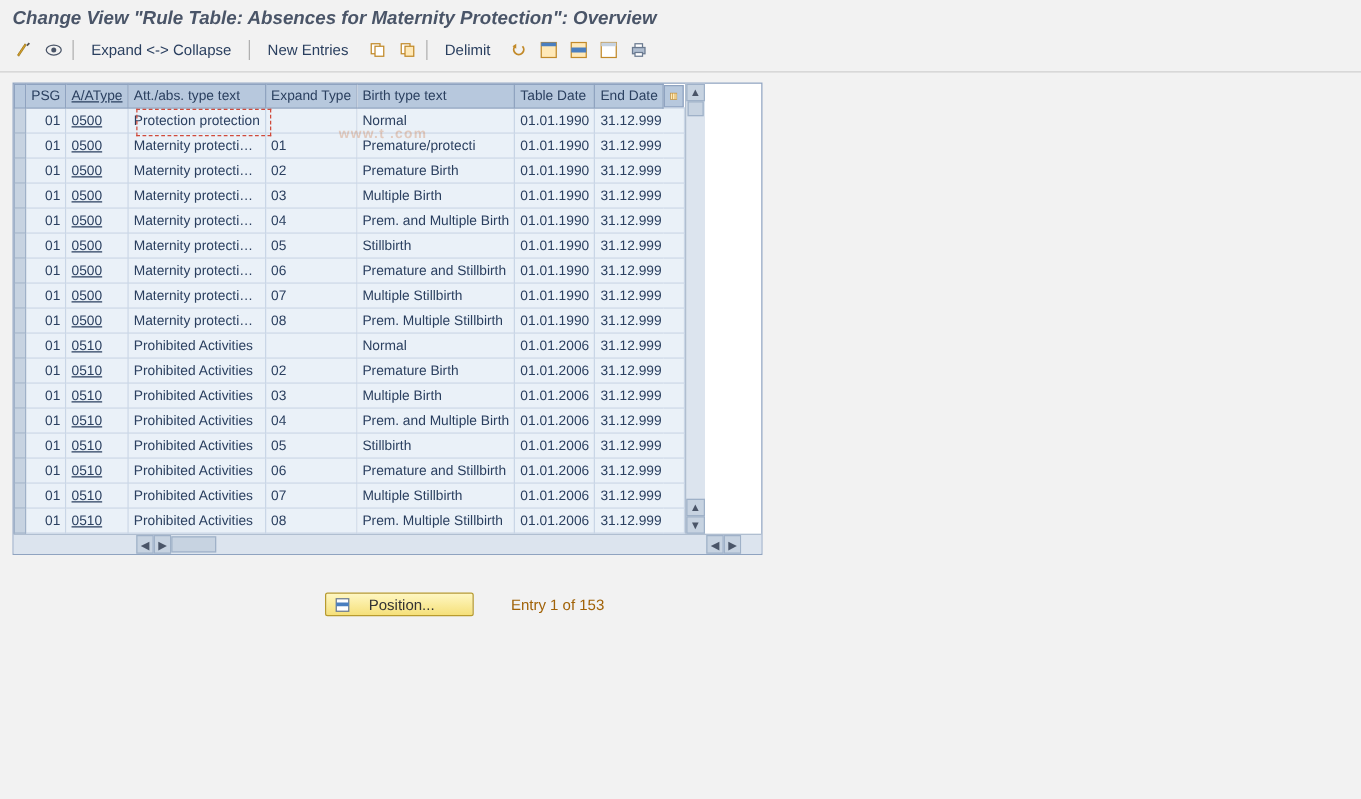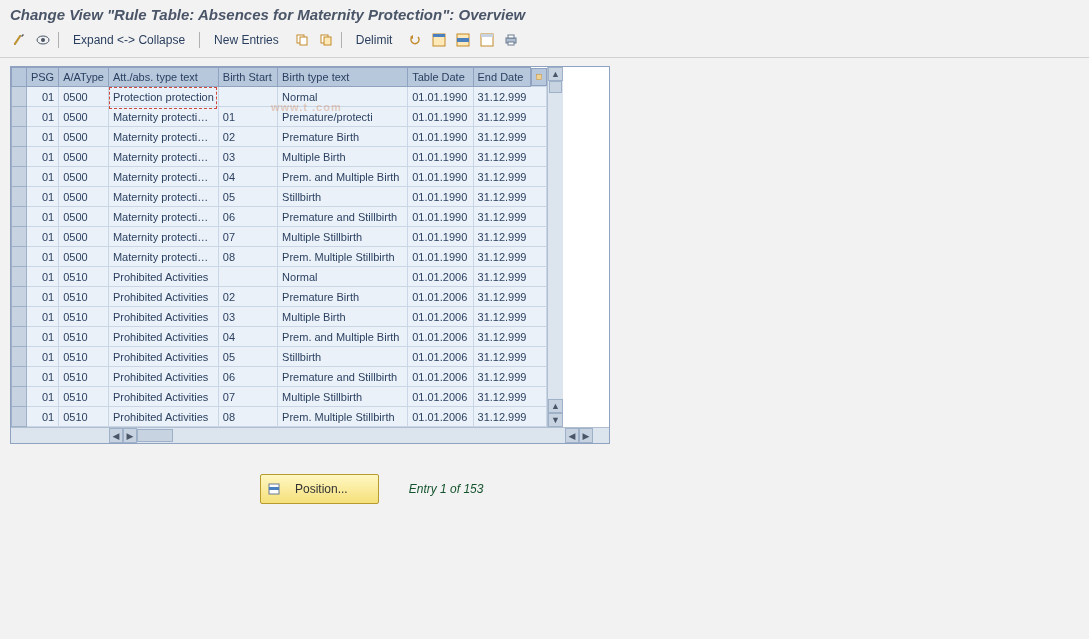"A/AType" .col-atype { text-decoration: none -> underline }
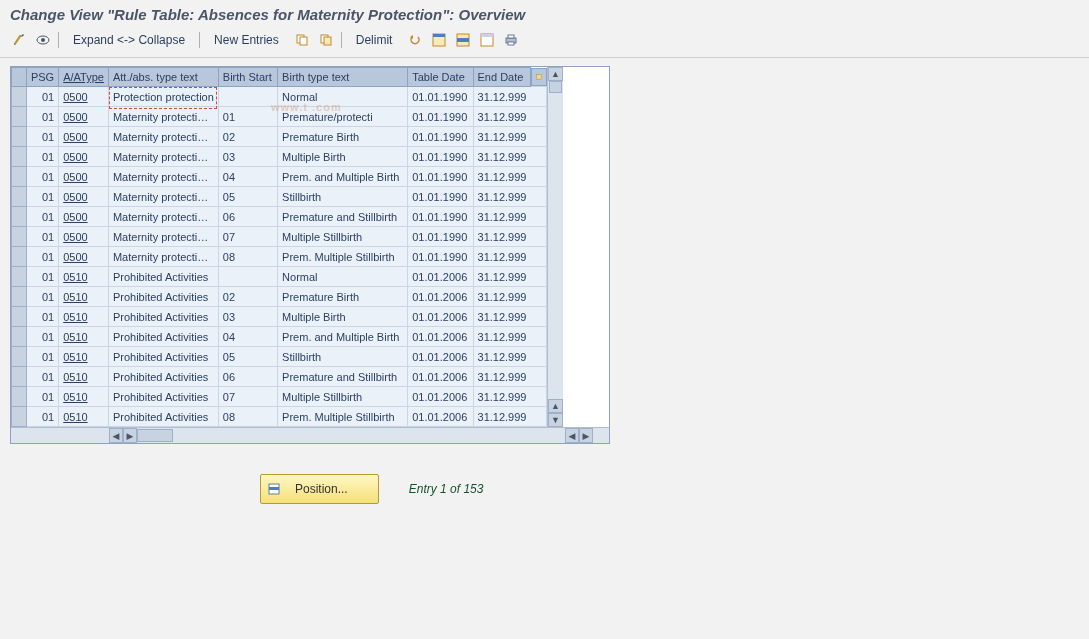"Birth Start" th.col-btype { text: Birth Start -> Expand Type }
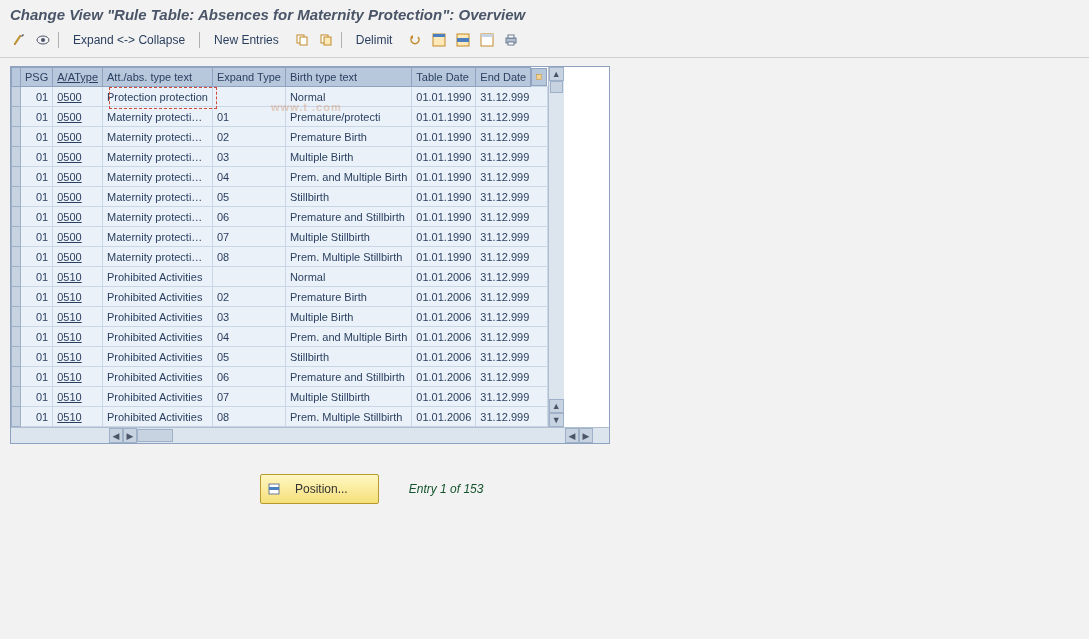"Position..." .pos-btn { height: 30px -> 19px }
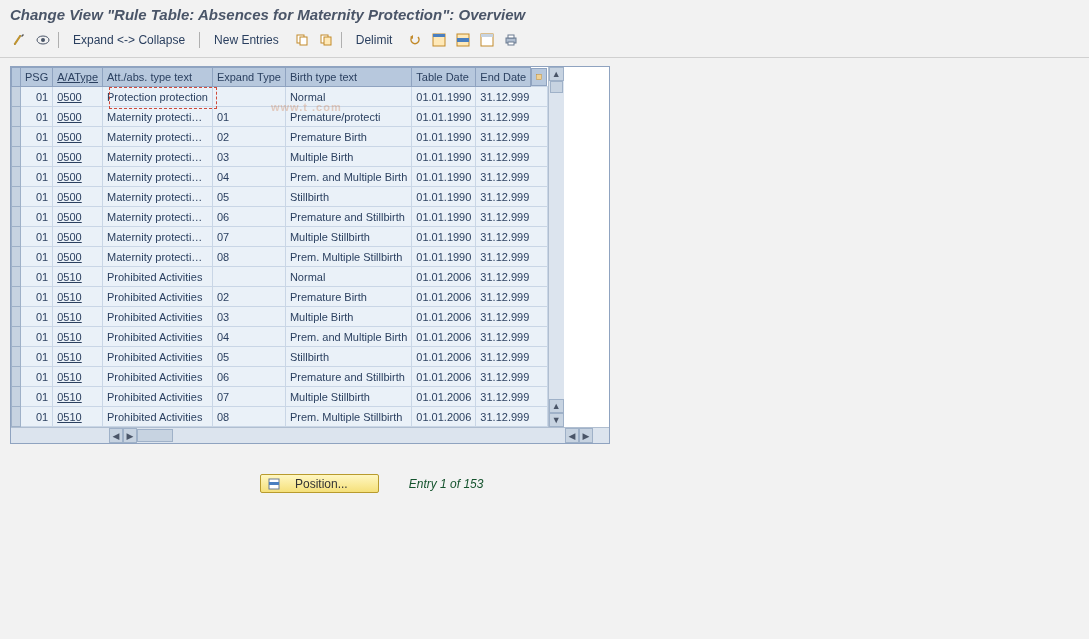"Entry 1 of 153" .entry-text { color: #14532d -> #a16207; font-style: italic -> none }
